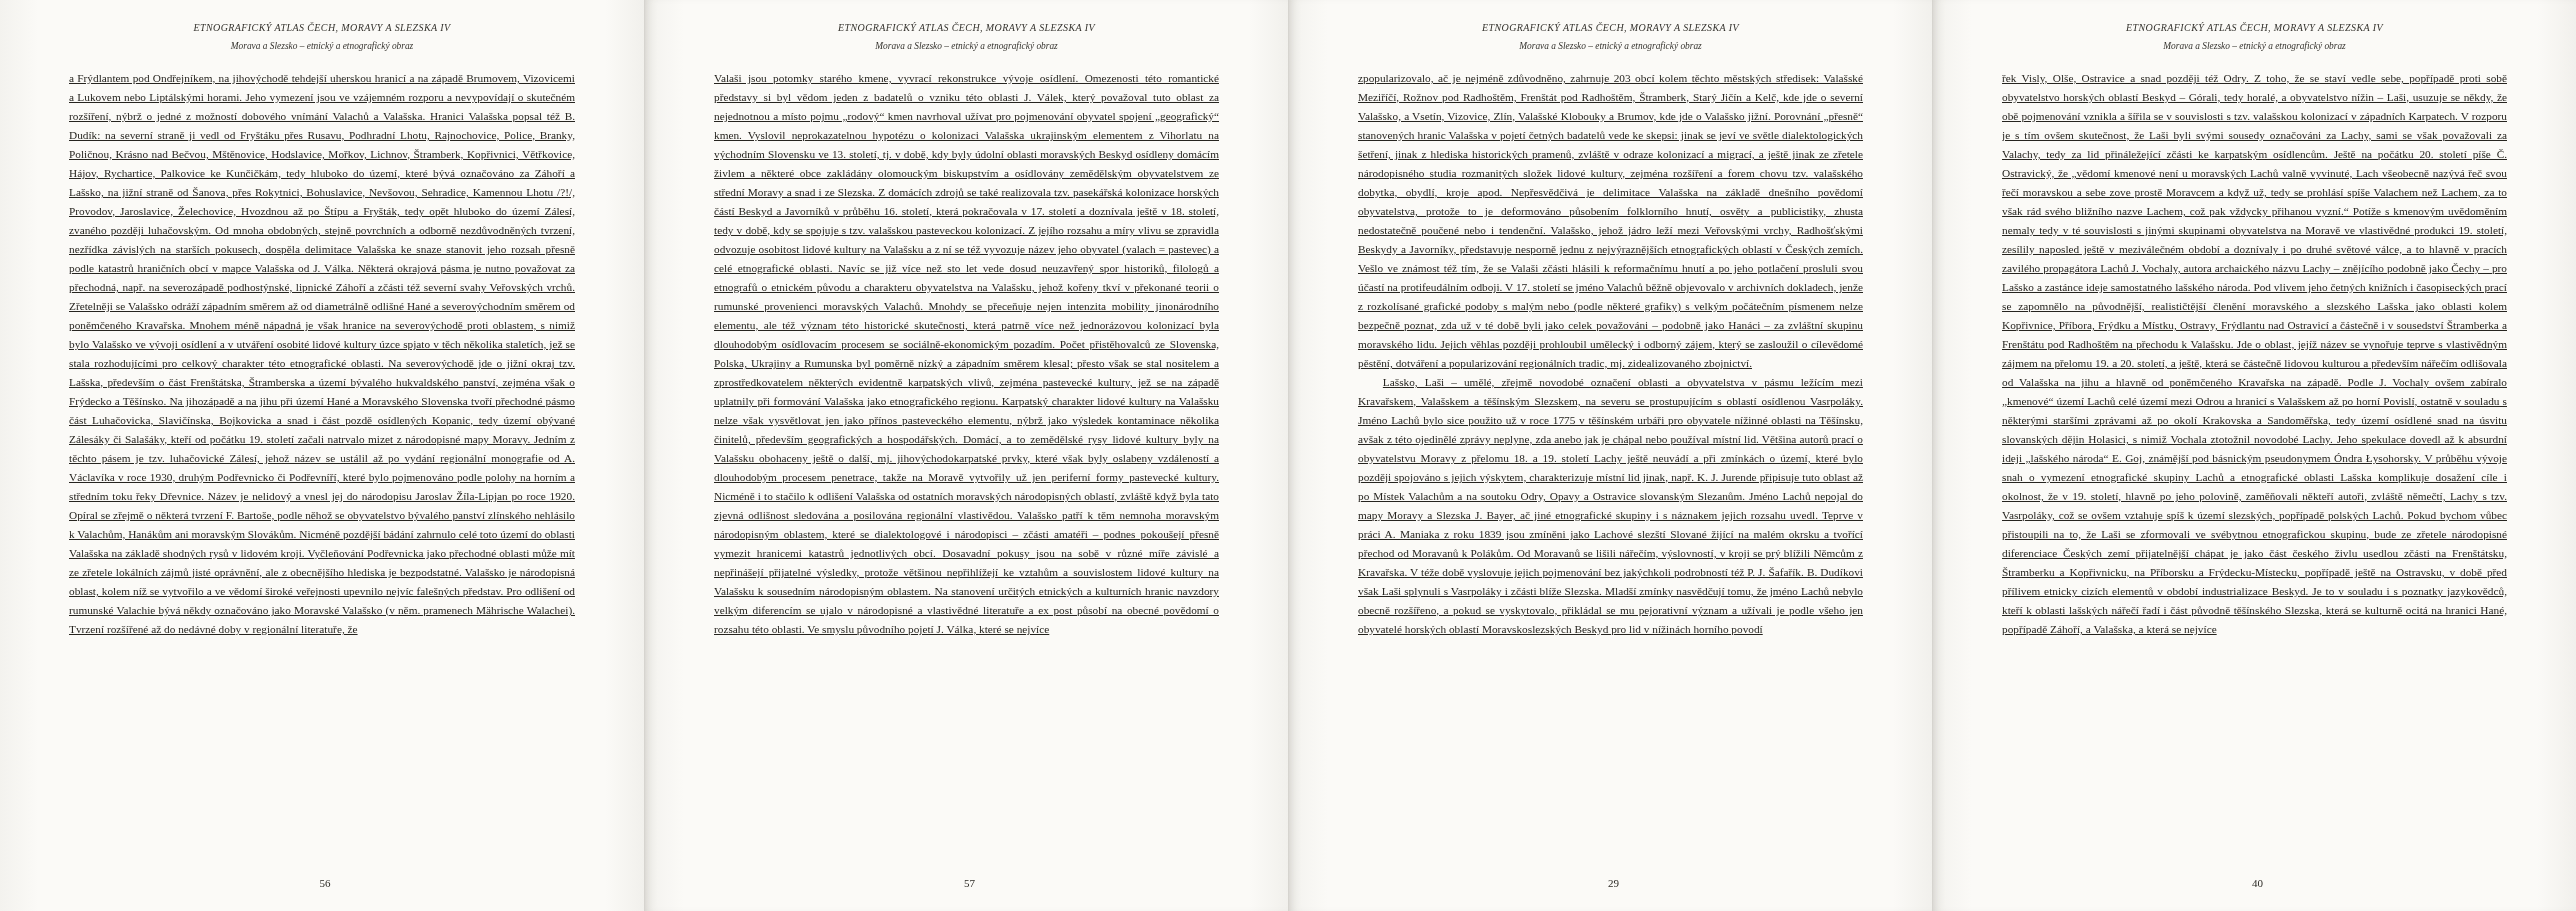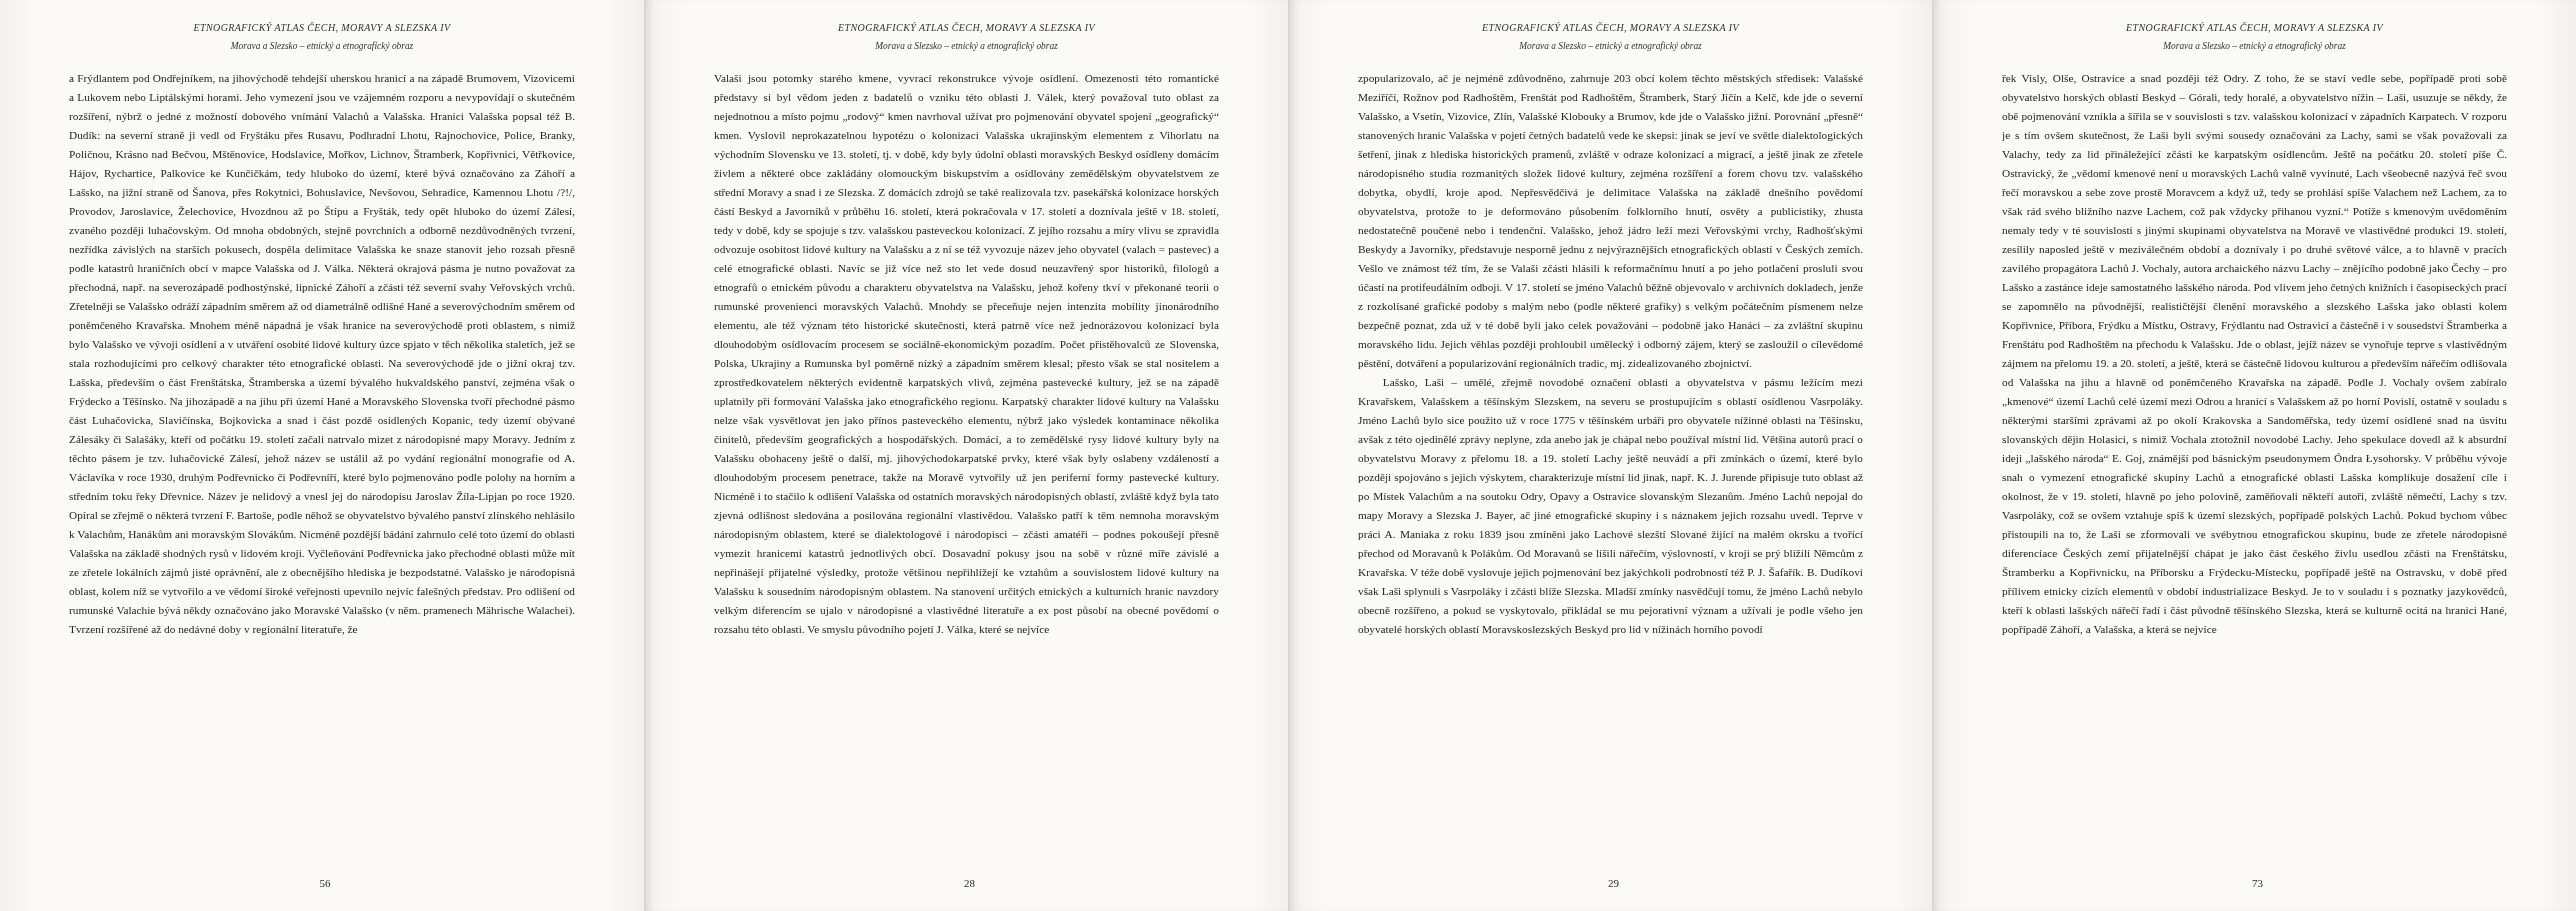"a Frýdlantem pod Ondřejníkem, na" .page-body { text-decoration: none -> underline }
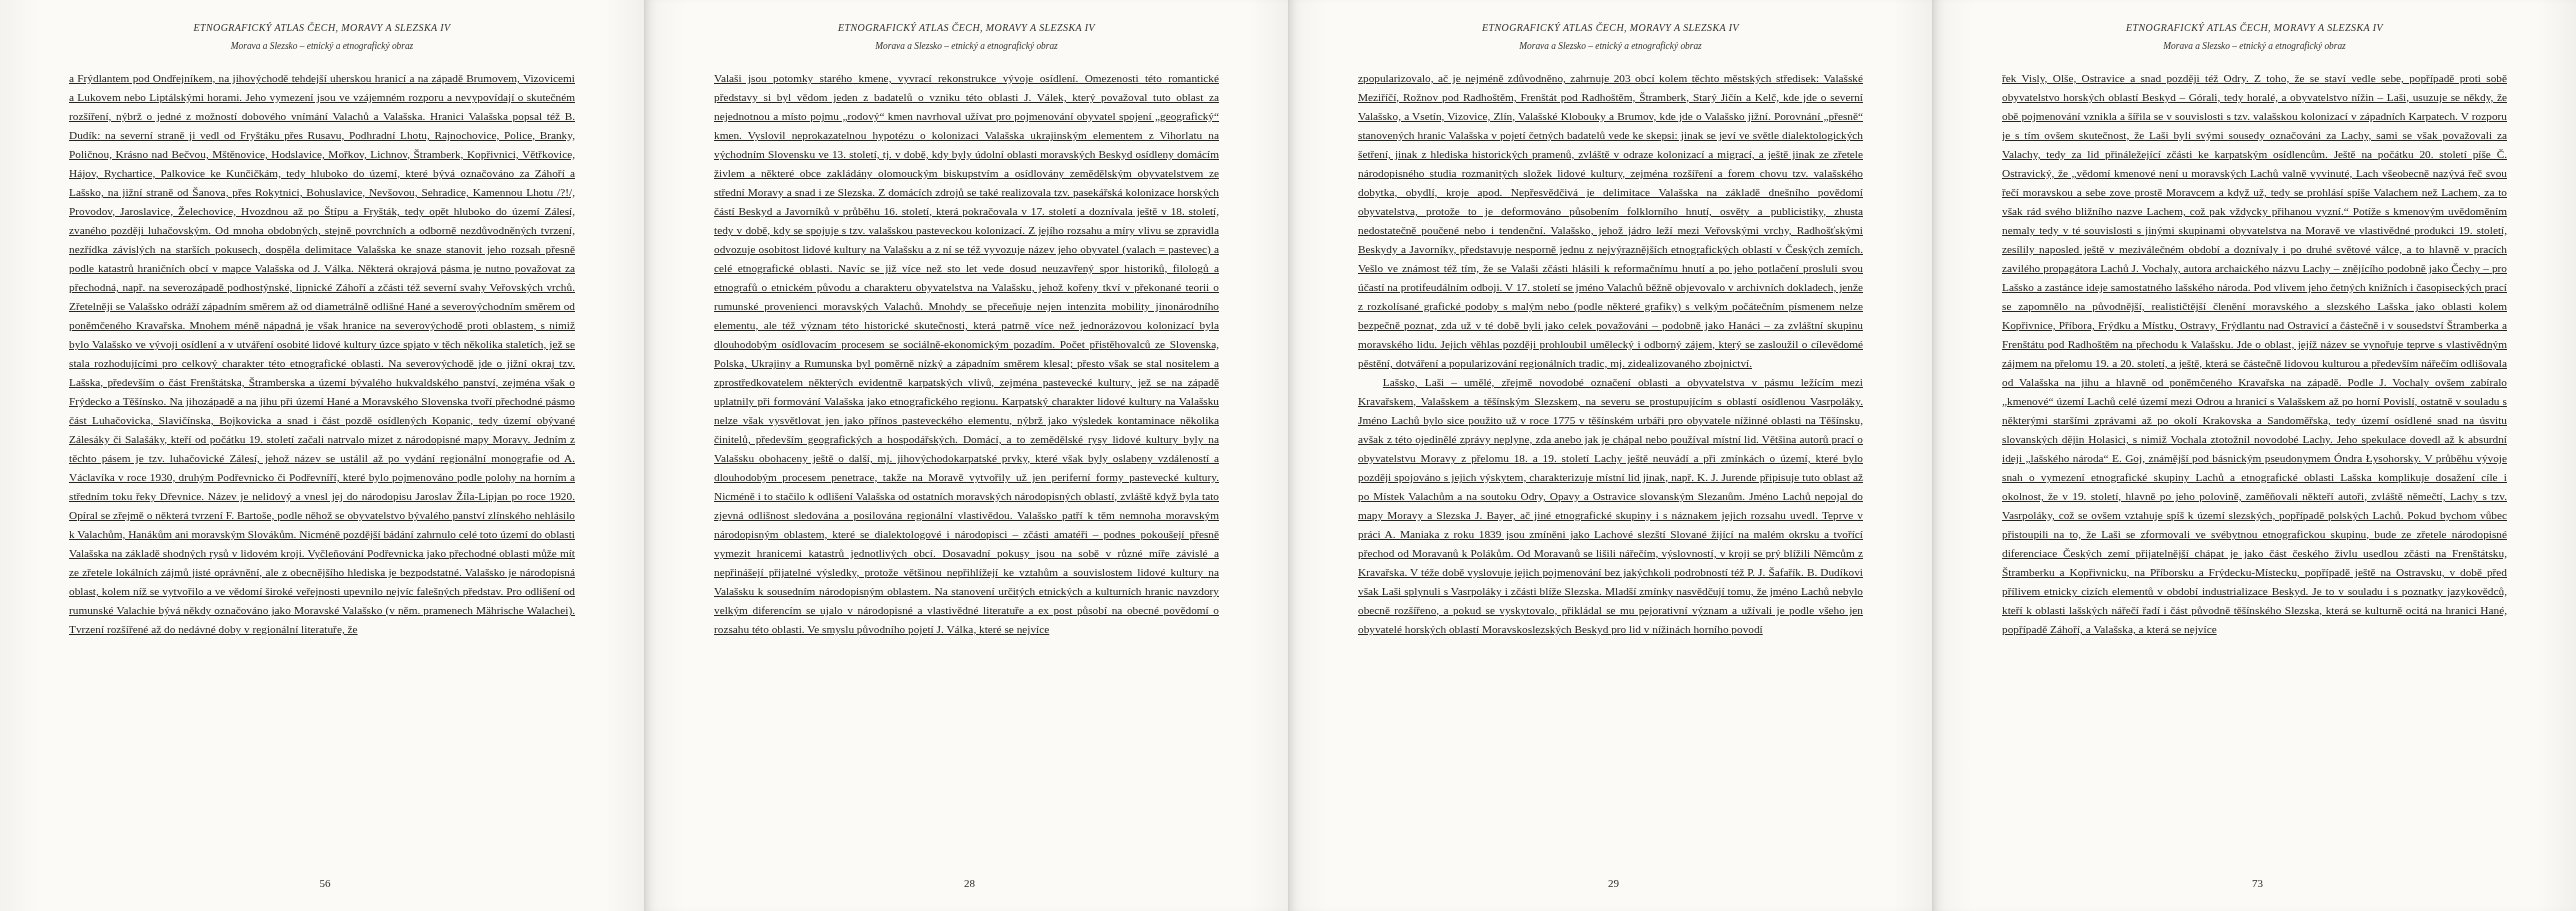"28" footer.page-footer { text: 28 -> 57 }
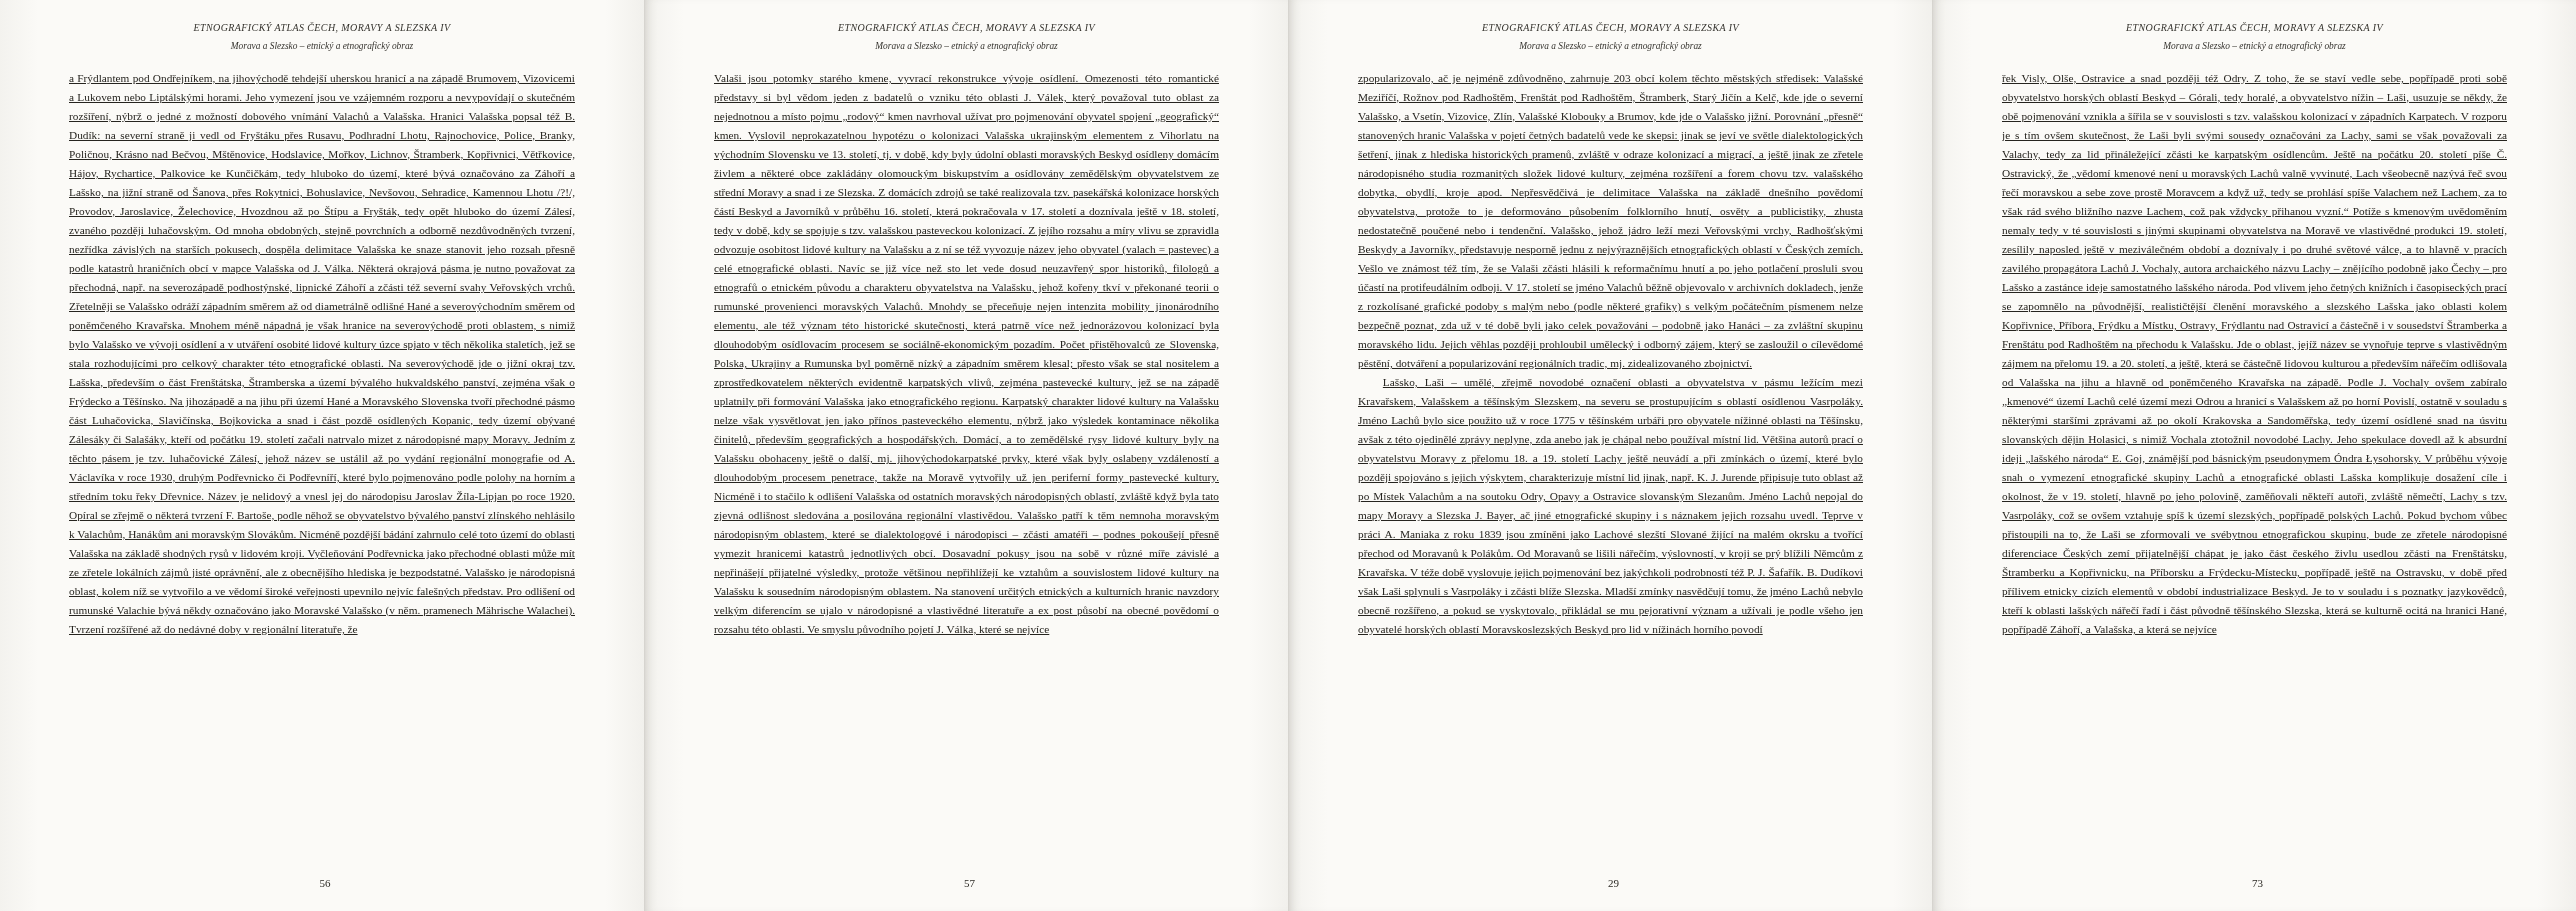"73" footer.page-footer { text: 73 -> 40 }
